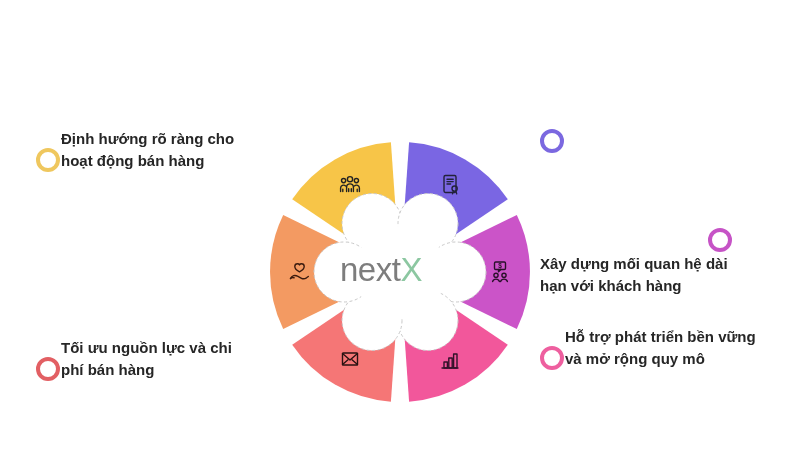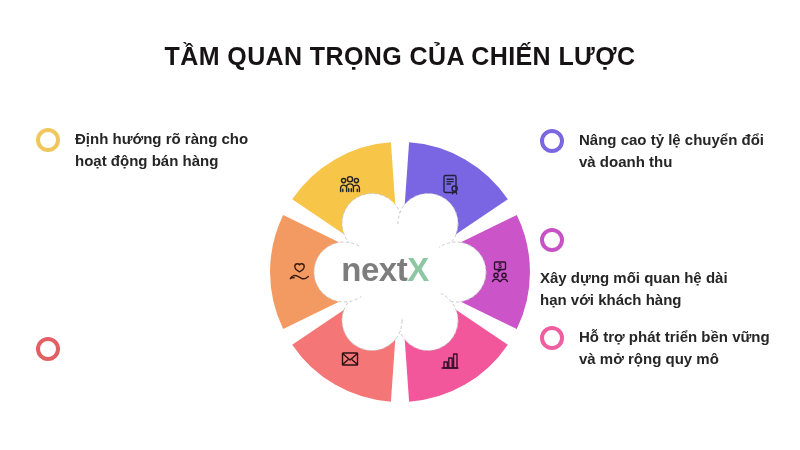"TẦM QUAN TRỌNG CỦA CHIẾN" div { html: <div>TẦM QUAN TRỌNG CỦA CHIẾN LƯỢC</div> -> none }
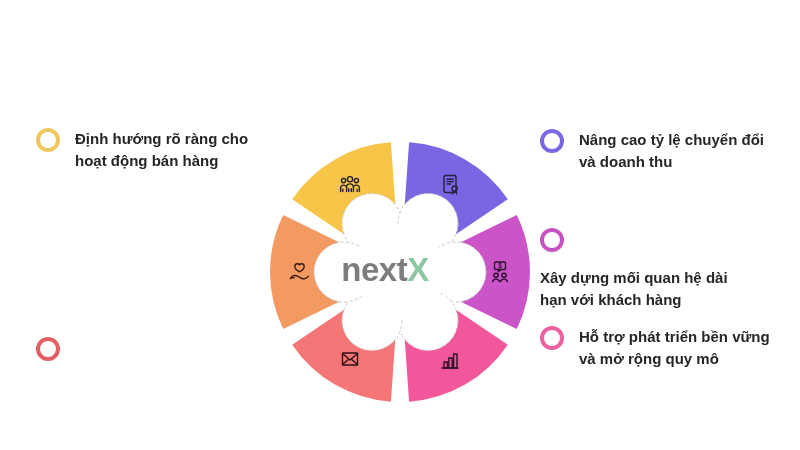"Định hướng rõ ràng cho" .item { align-items: flex-start -> flex-end; gap: 15px -> 1px }
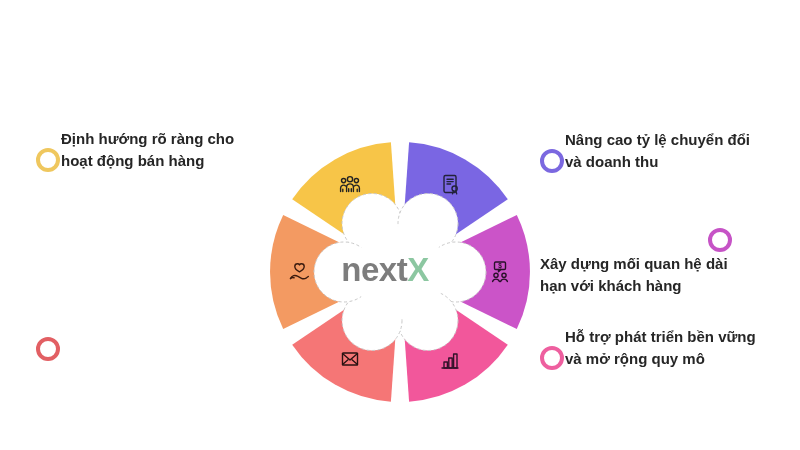"Nâng cao tỷ lệ chuyển" span.item-label { html: <span>Nâng cao tỷ lệ chuyển đổi và doanh thu</span> -> none }
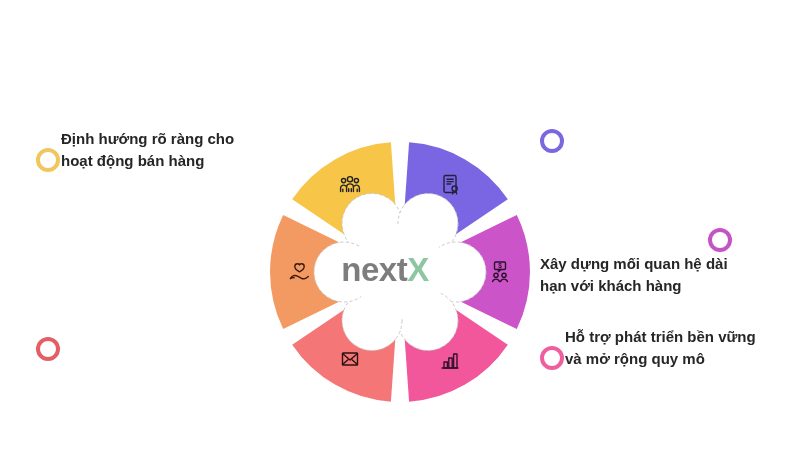"nextX" .logo { font-weight: 700 -> 400; left: 325px -> 340px; text-align: center -> left }
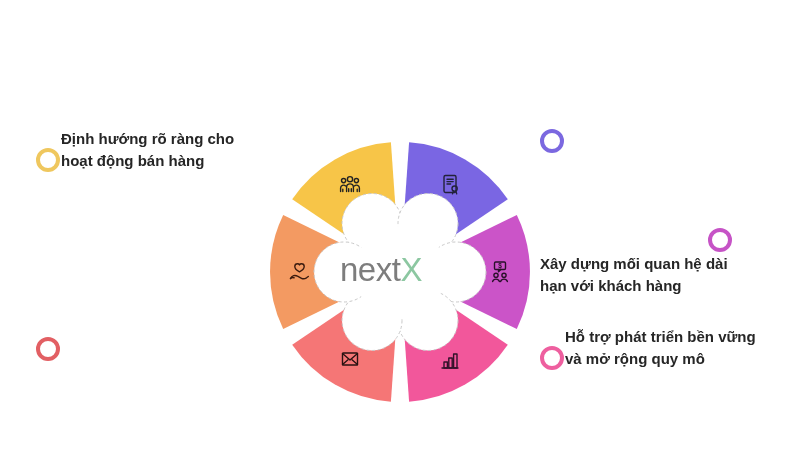"Tối ưu nguồn lực và" span.item-label { html: none -> <span>Tối ưu nguồn lực và chi phí bán hàng</span> }
